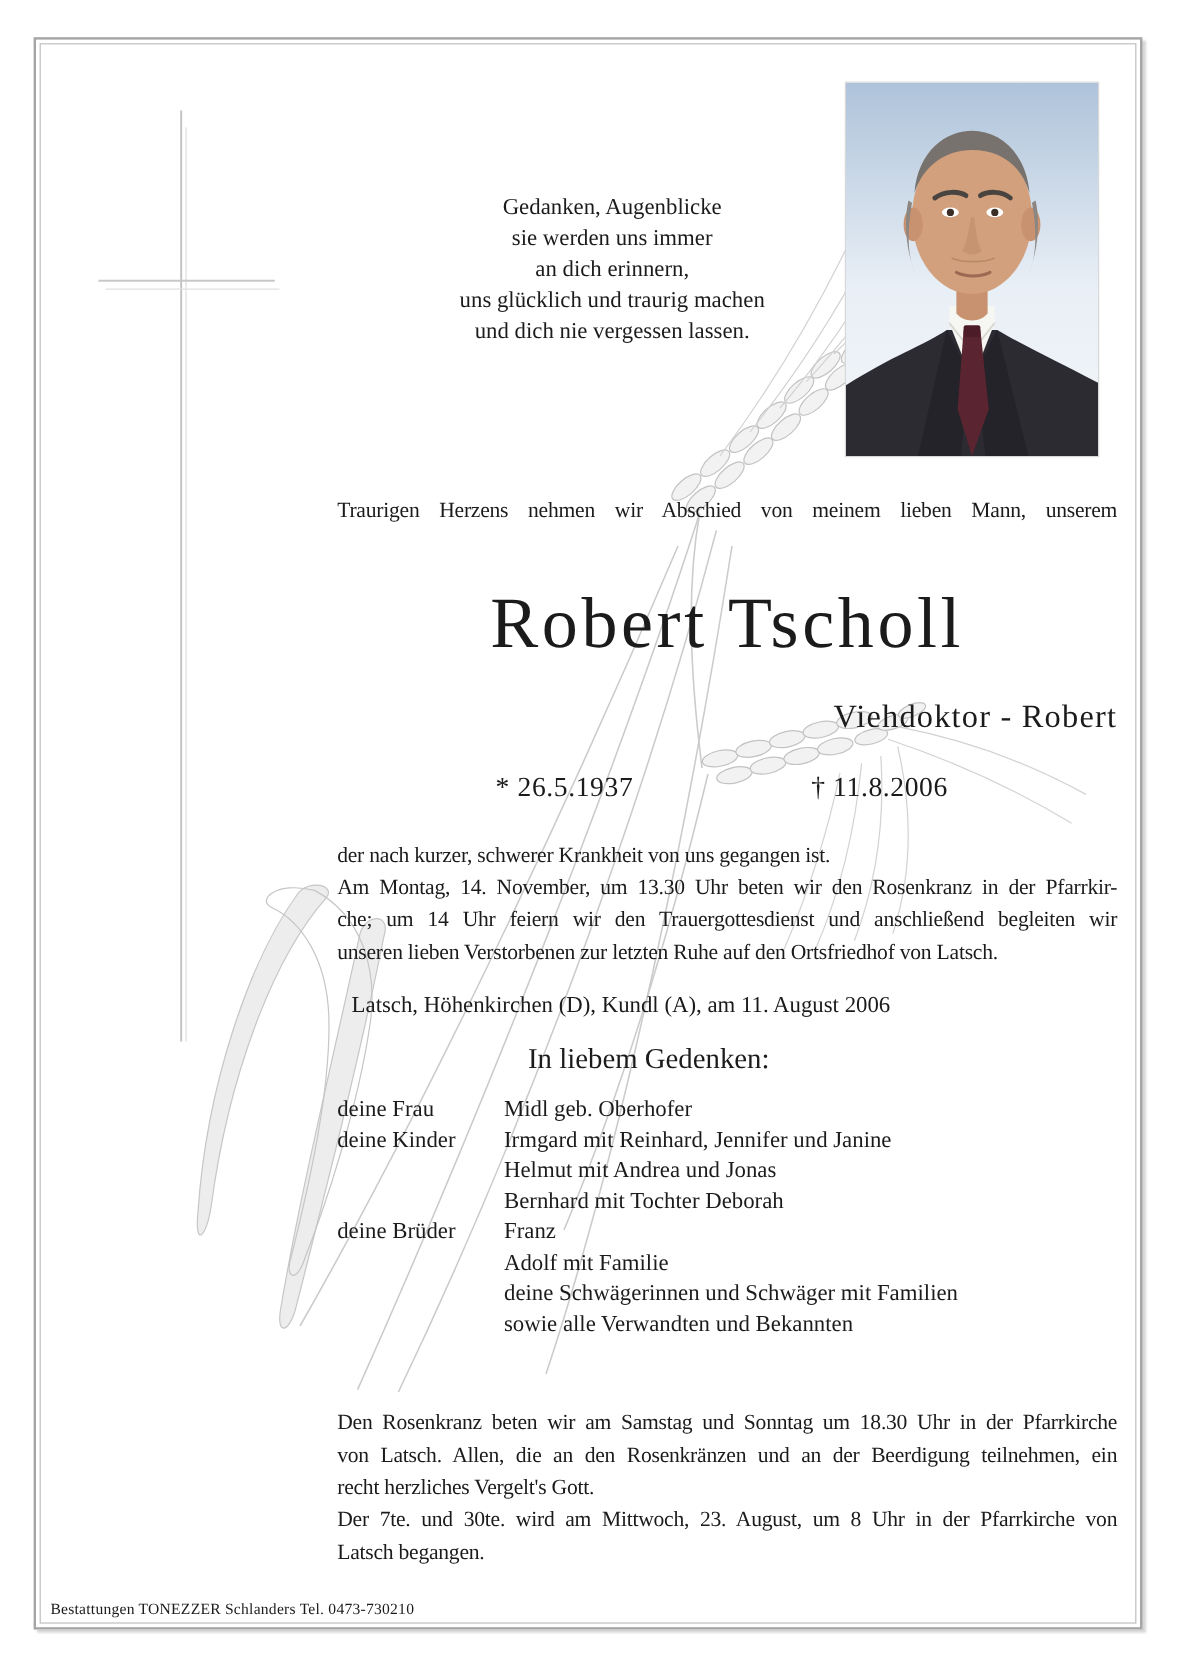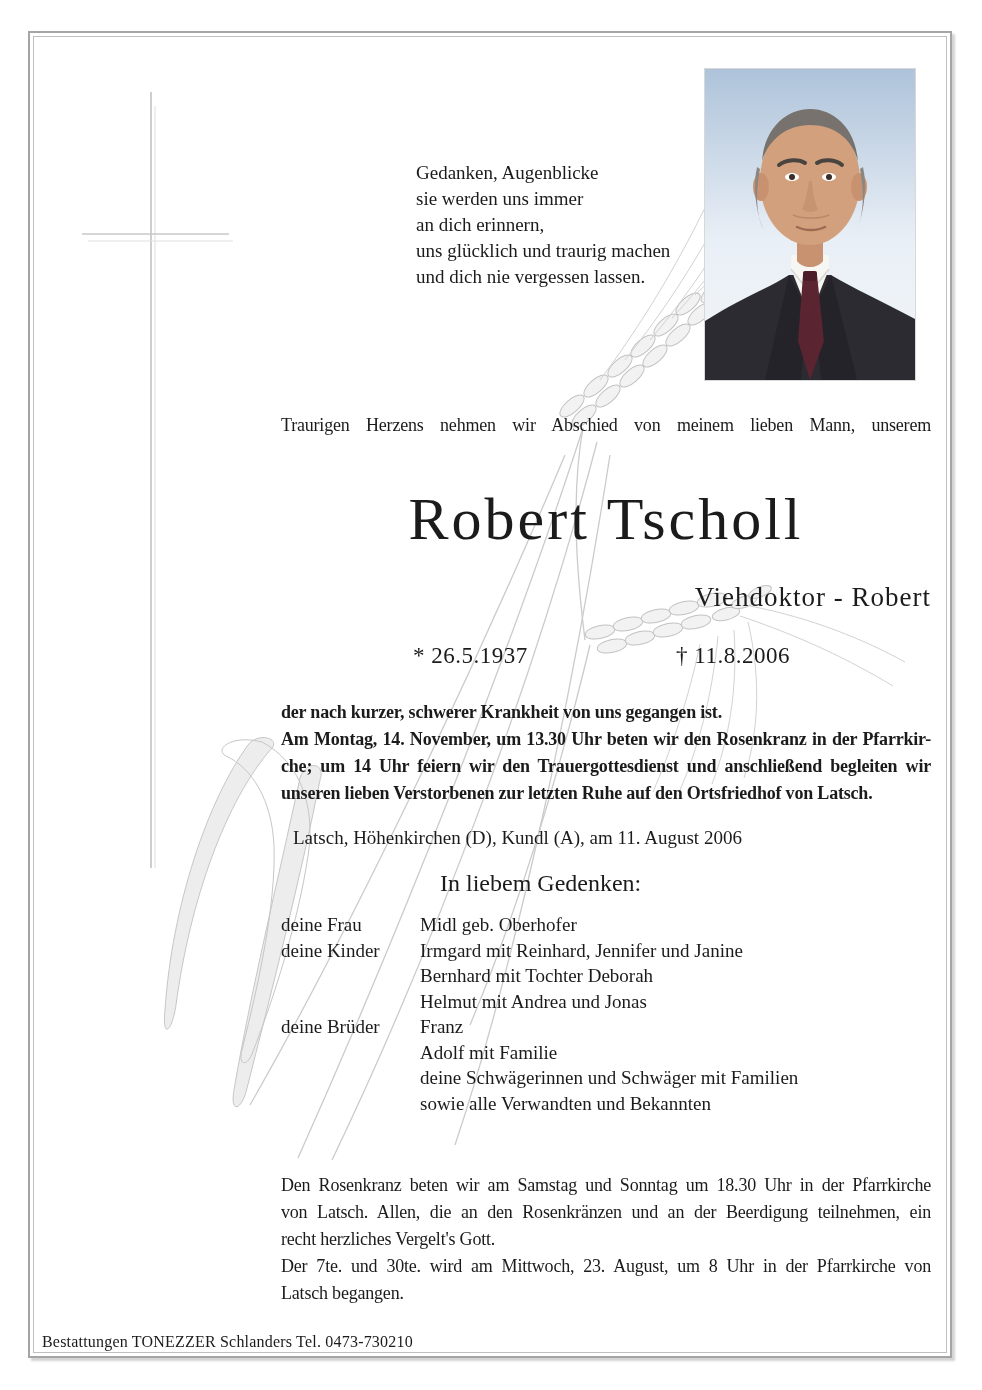"Gedanken, Augenblicke" div.block { left: 416px -> 383px; text-align: none -> center }
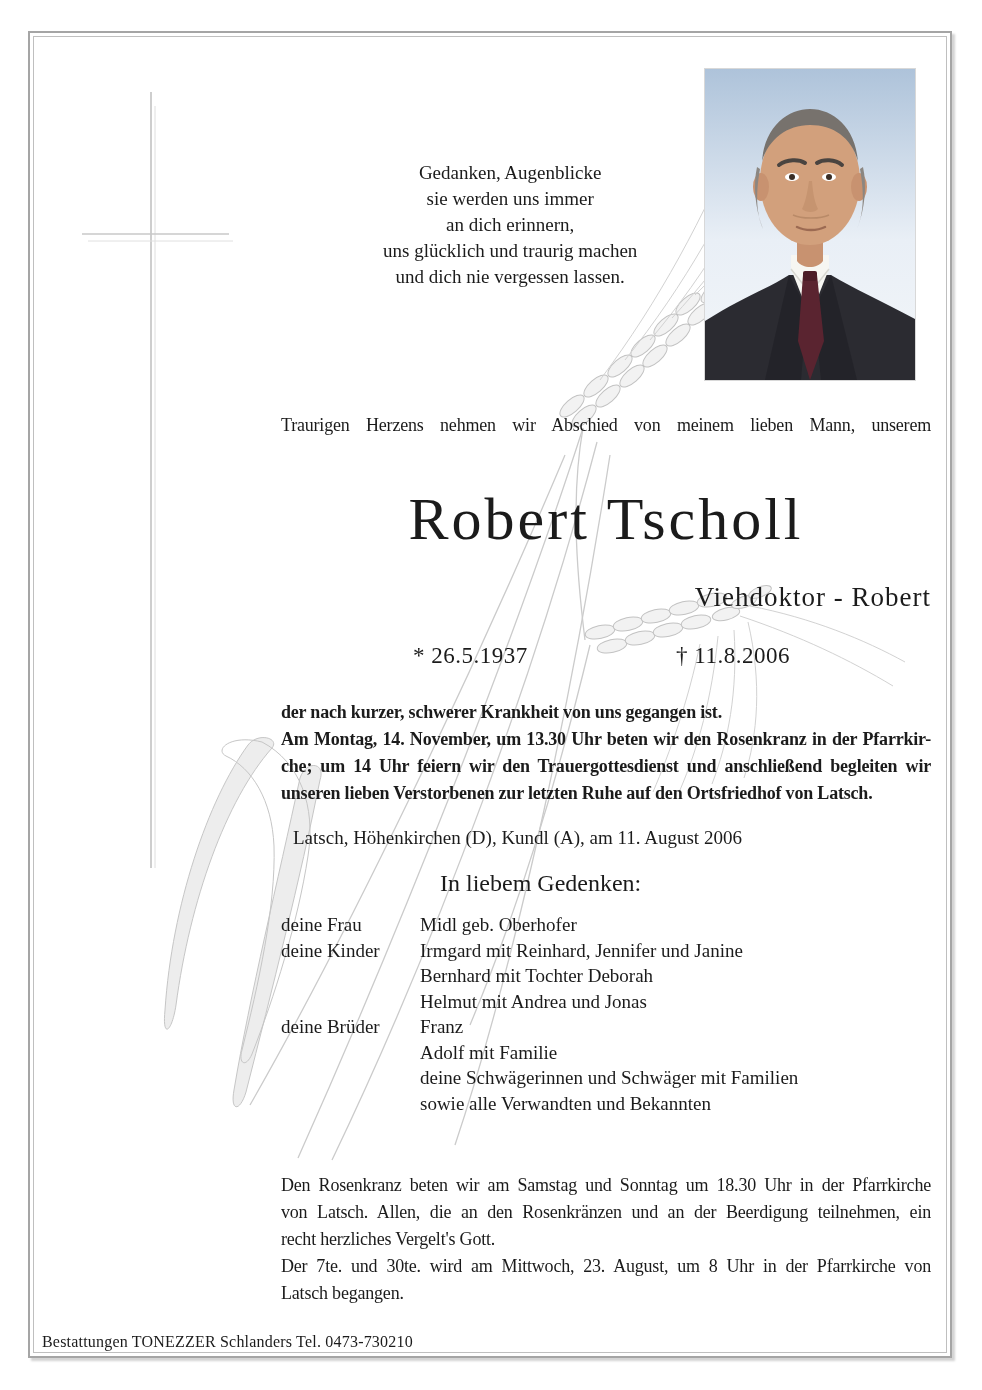"der nach kurzer, schwerer Krankheit" div.block { font-weight: bold -> none }
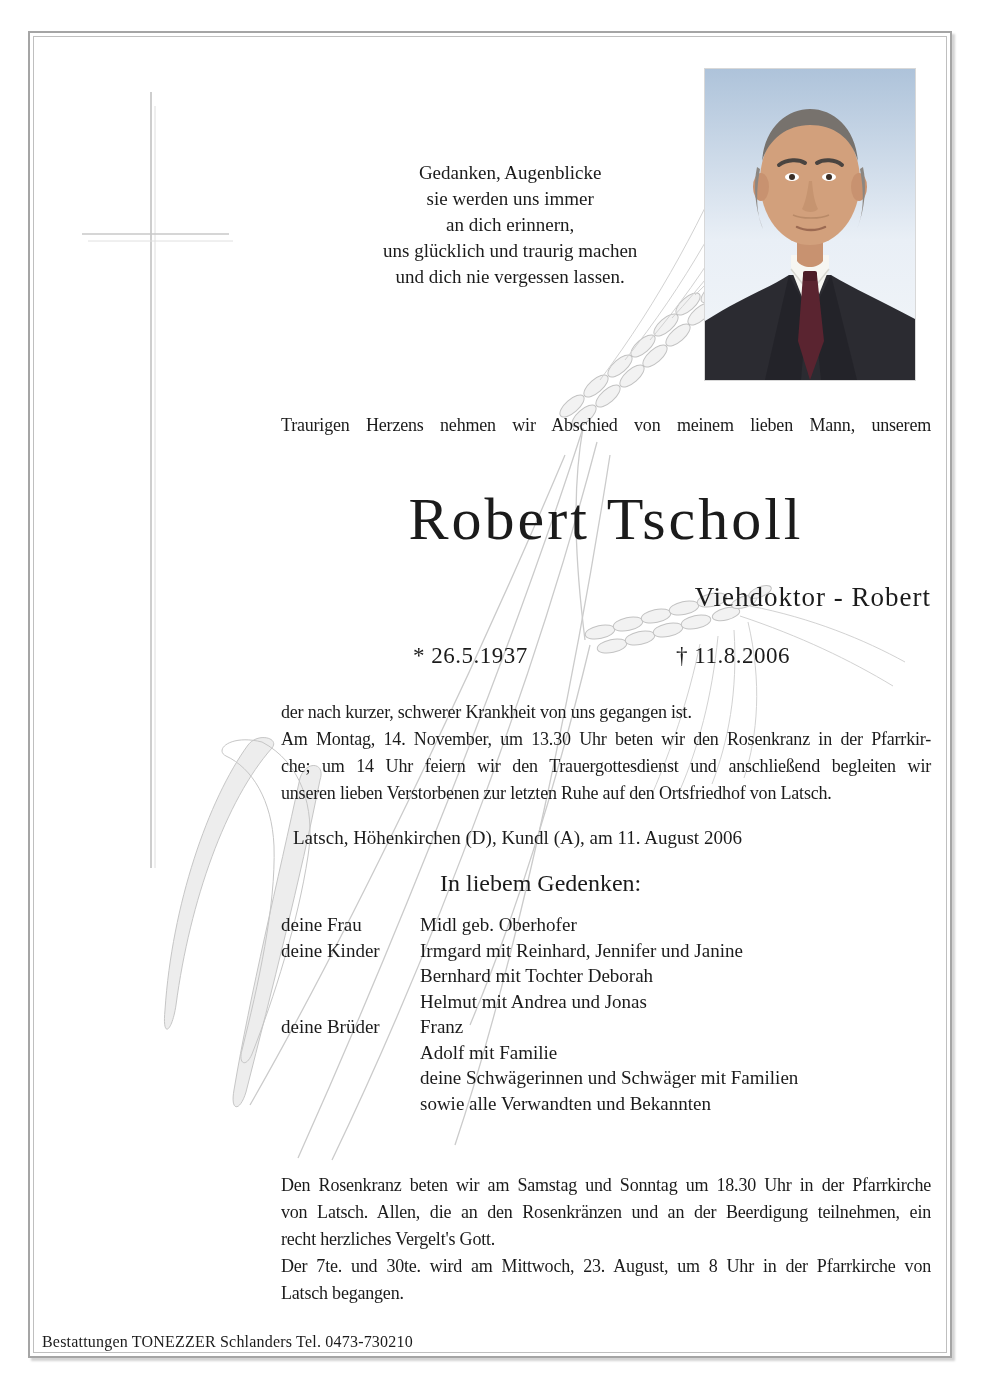"Bernhard mit Tochter Deborah" div.family-row { order: before "Helmut mit Andrea und Jonas" -> after "Helmut mit Andrea und Jonas" }
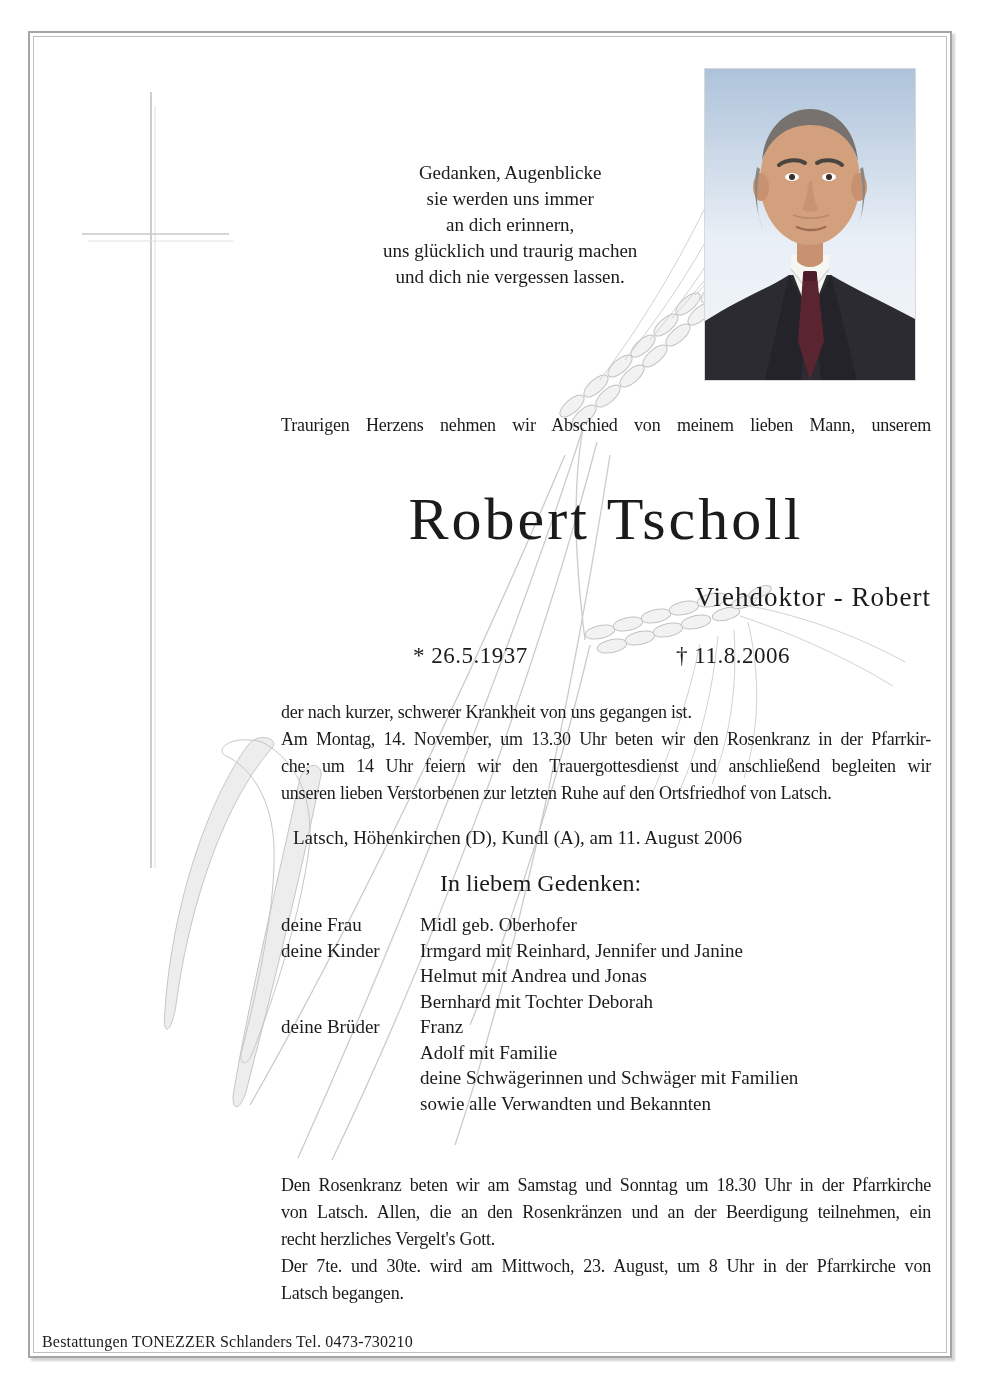"Bestattungen TONEZZER Schlanders Tel." .footer { font-size: 16px -> 13px }
